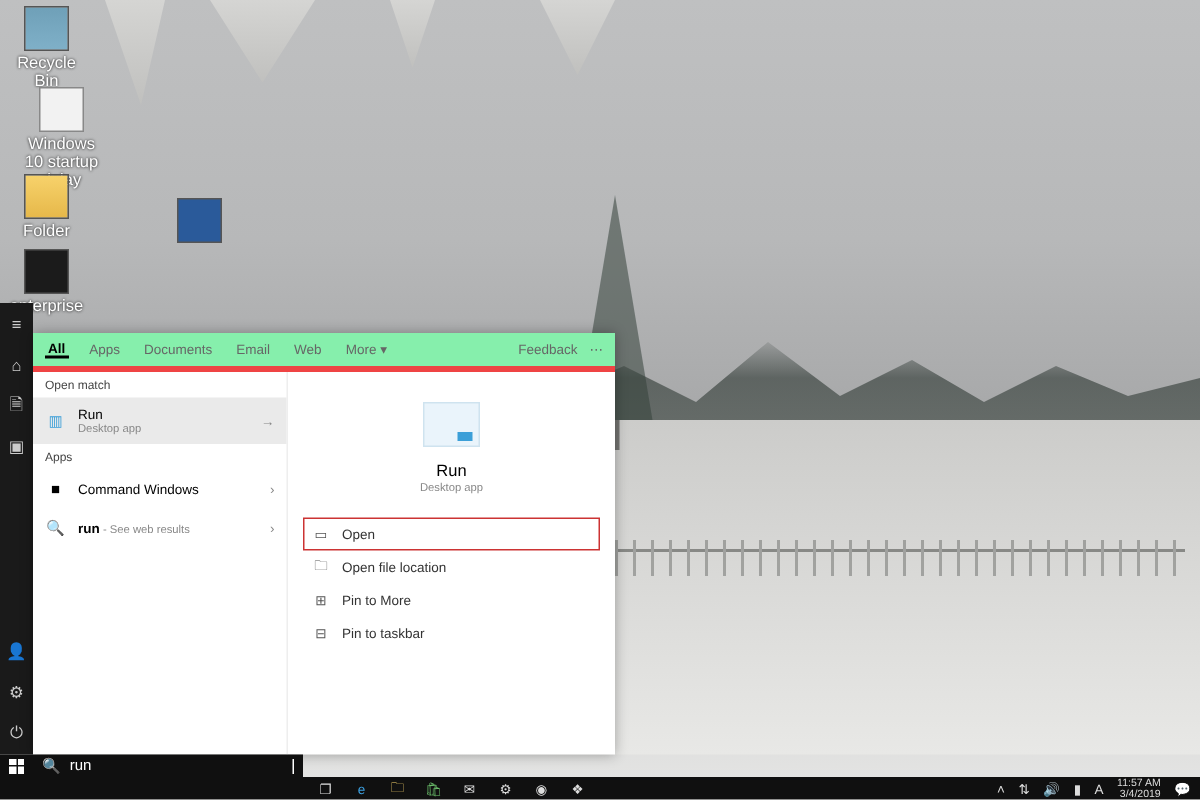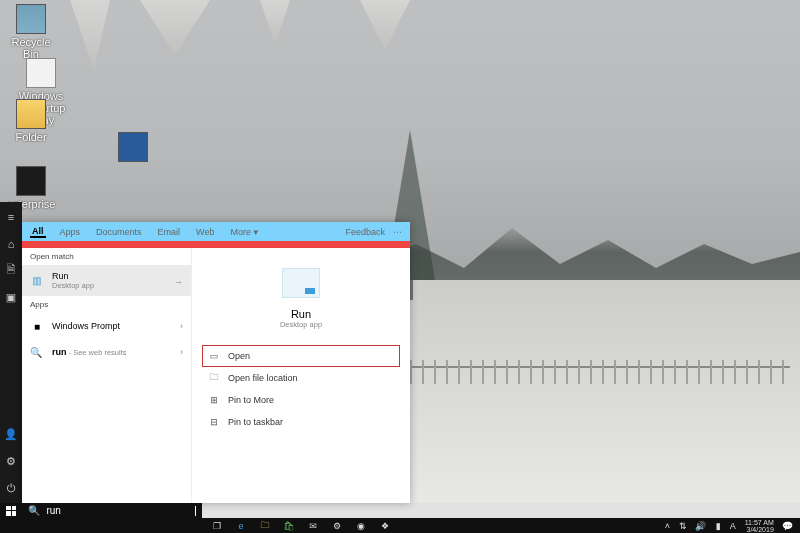"Folder" div.dicon { top: 99px -> 116px }
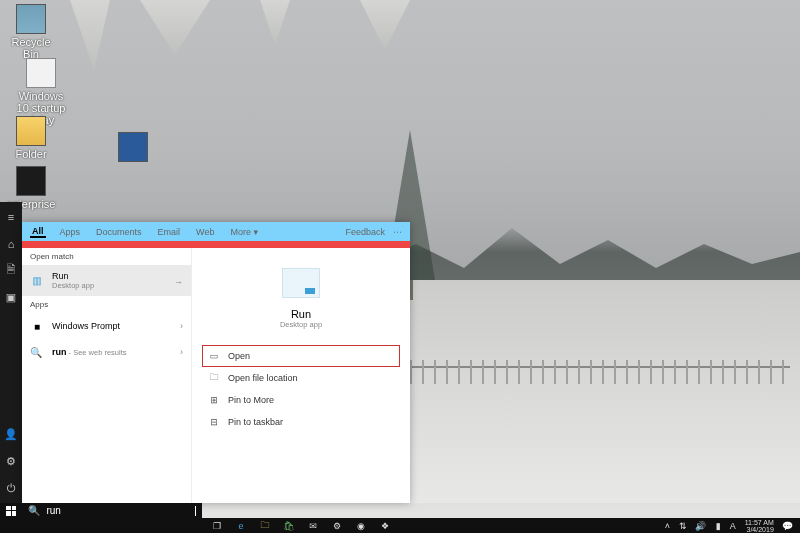"All" .tabs { background: #7dd3fc -> #86efac; border-bottom: 7px solid #ef4444 -> 4px solid #ef4444 }
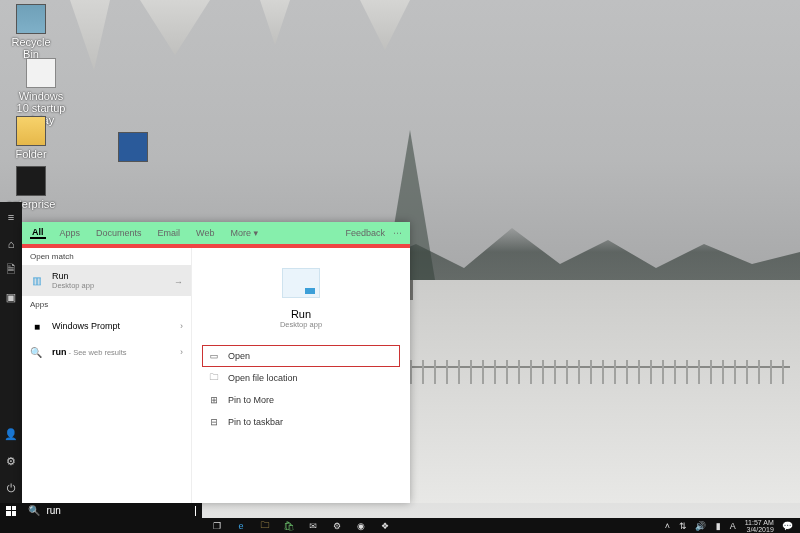"Windows Prompt" div { text: Windows Prompt -> Command Windows }
